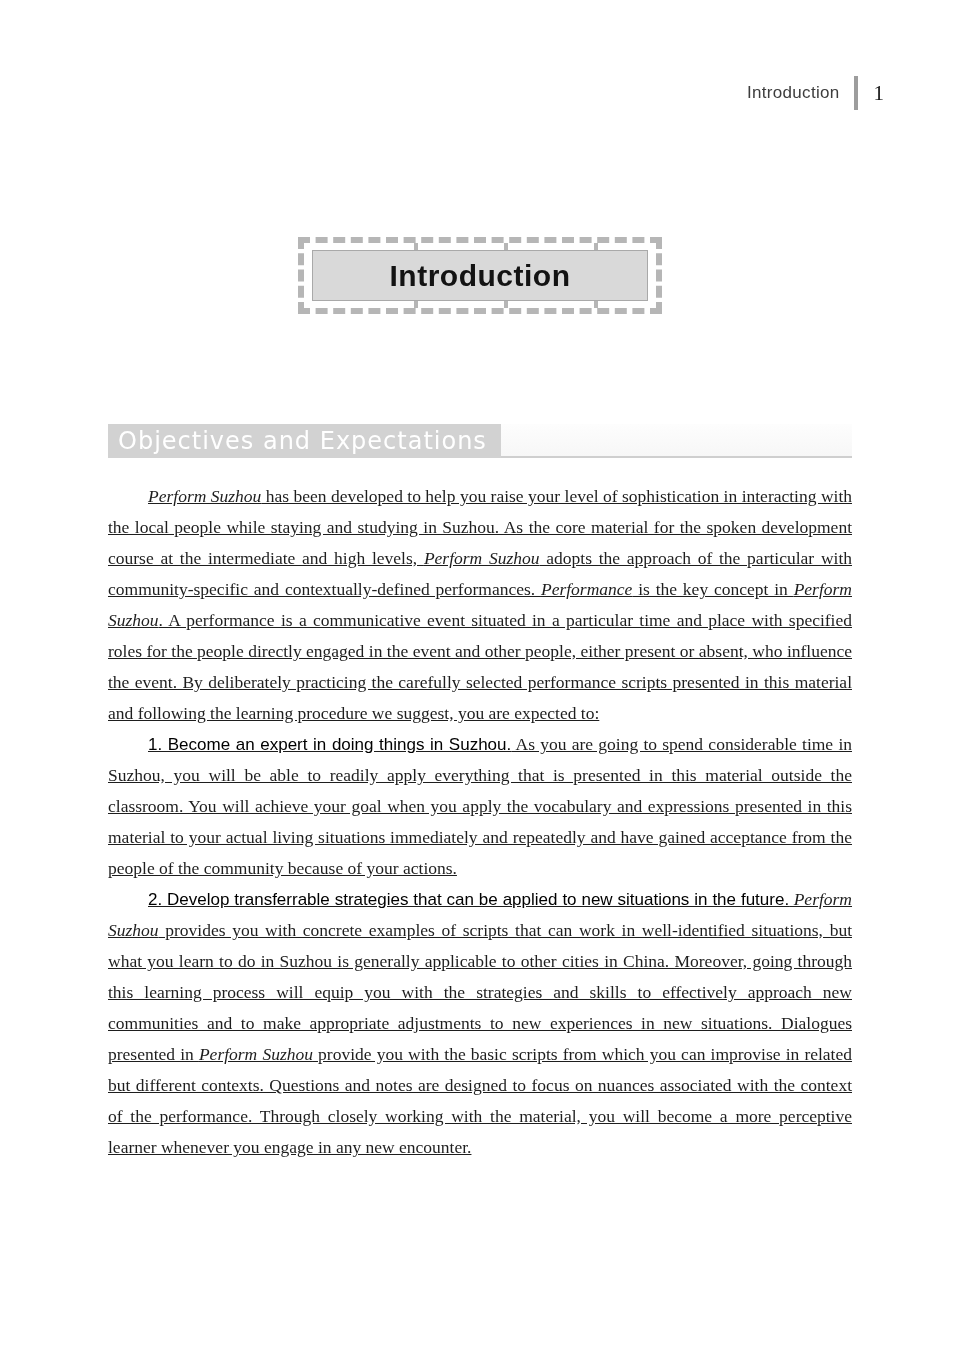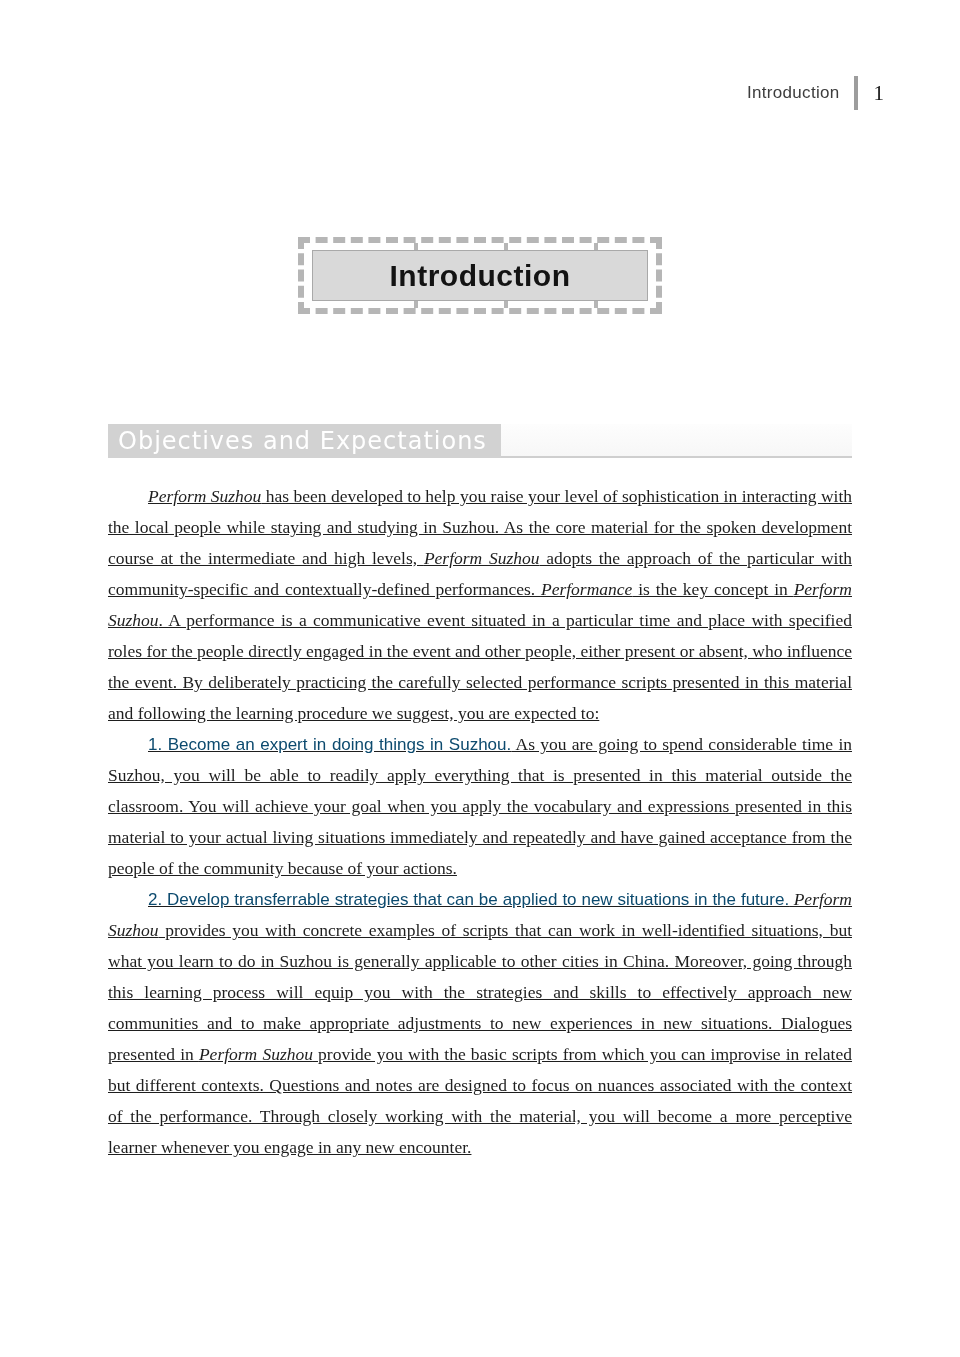"1. Become an expert in" .lead { color: #0c4a6e -> #000000 }
